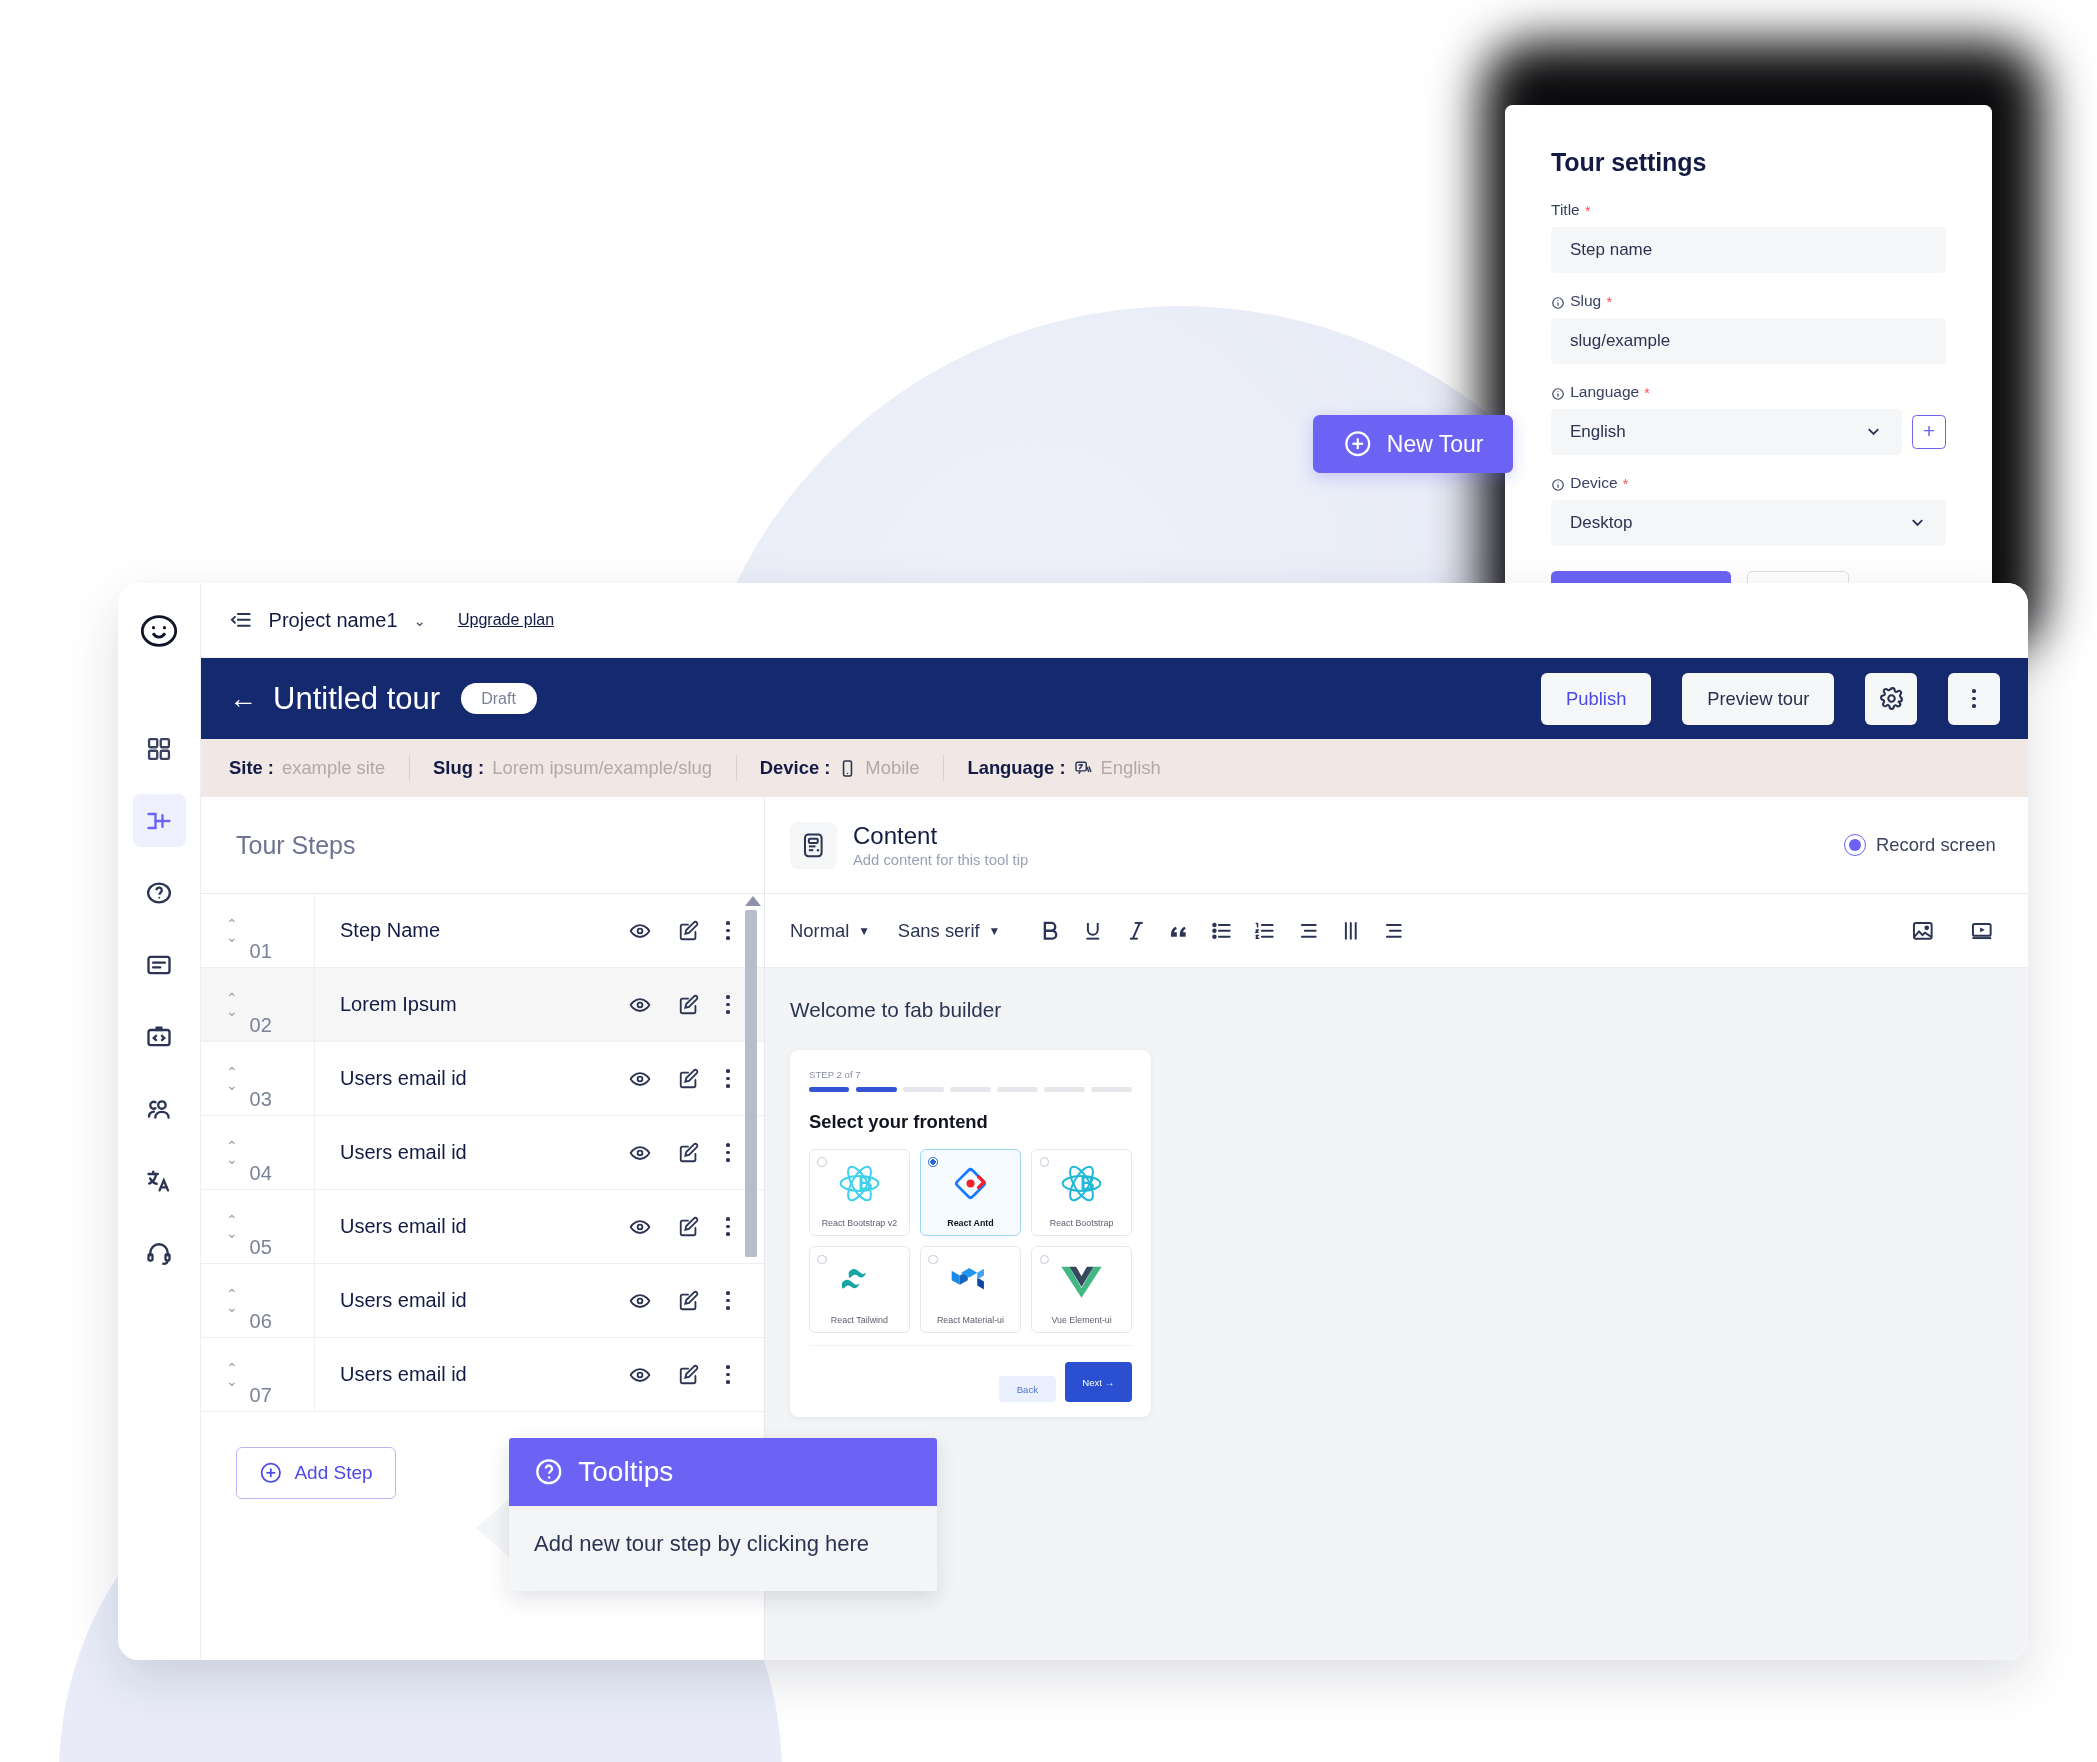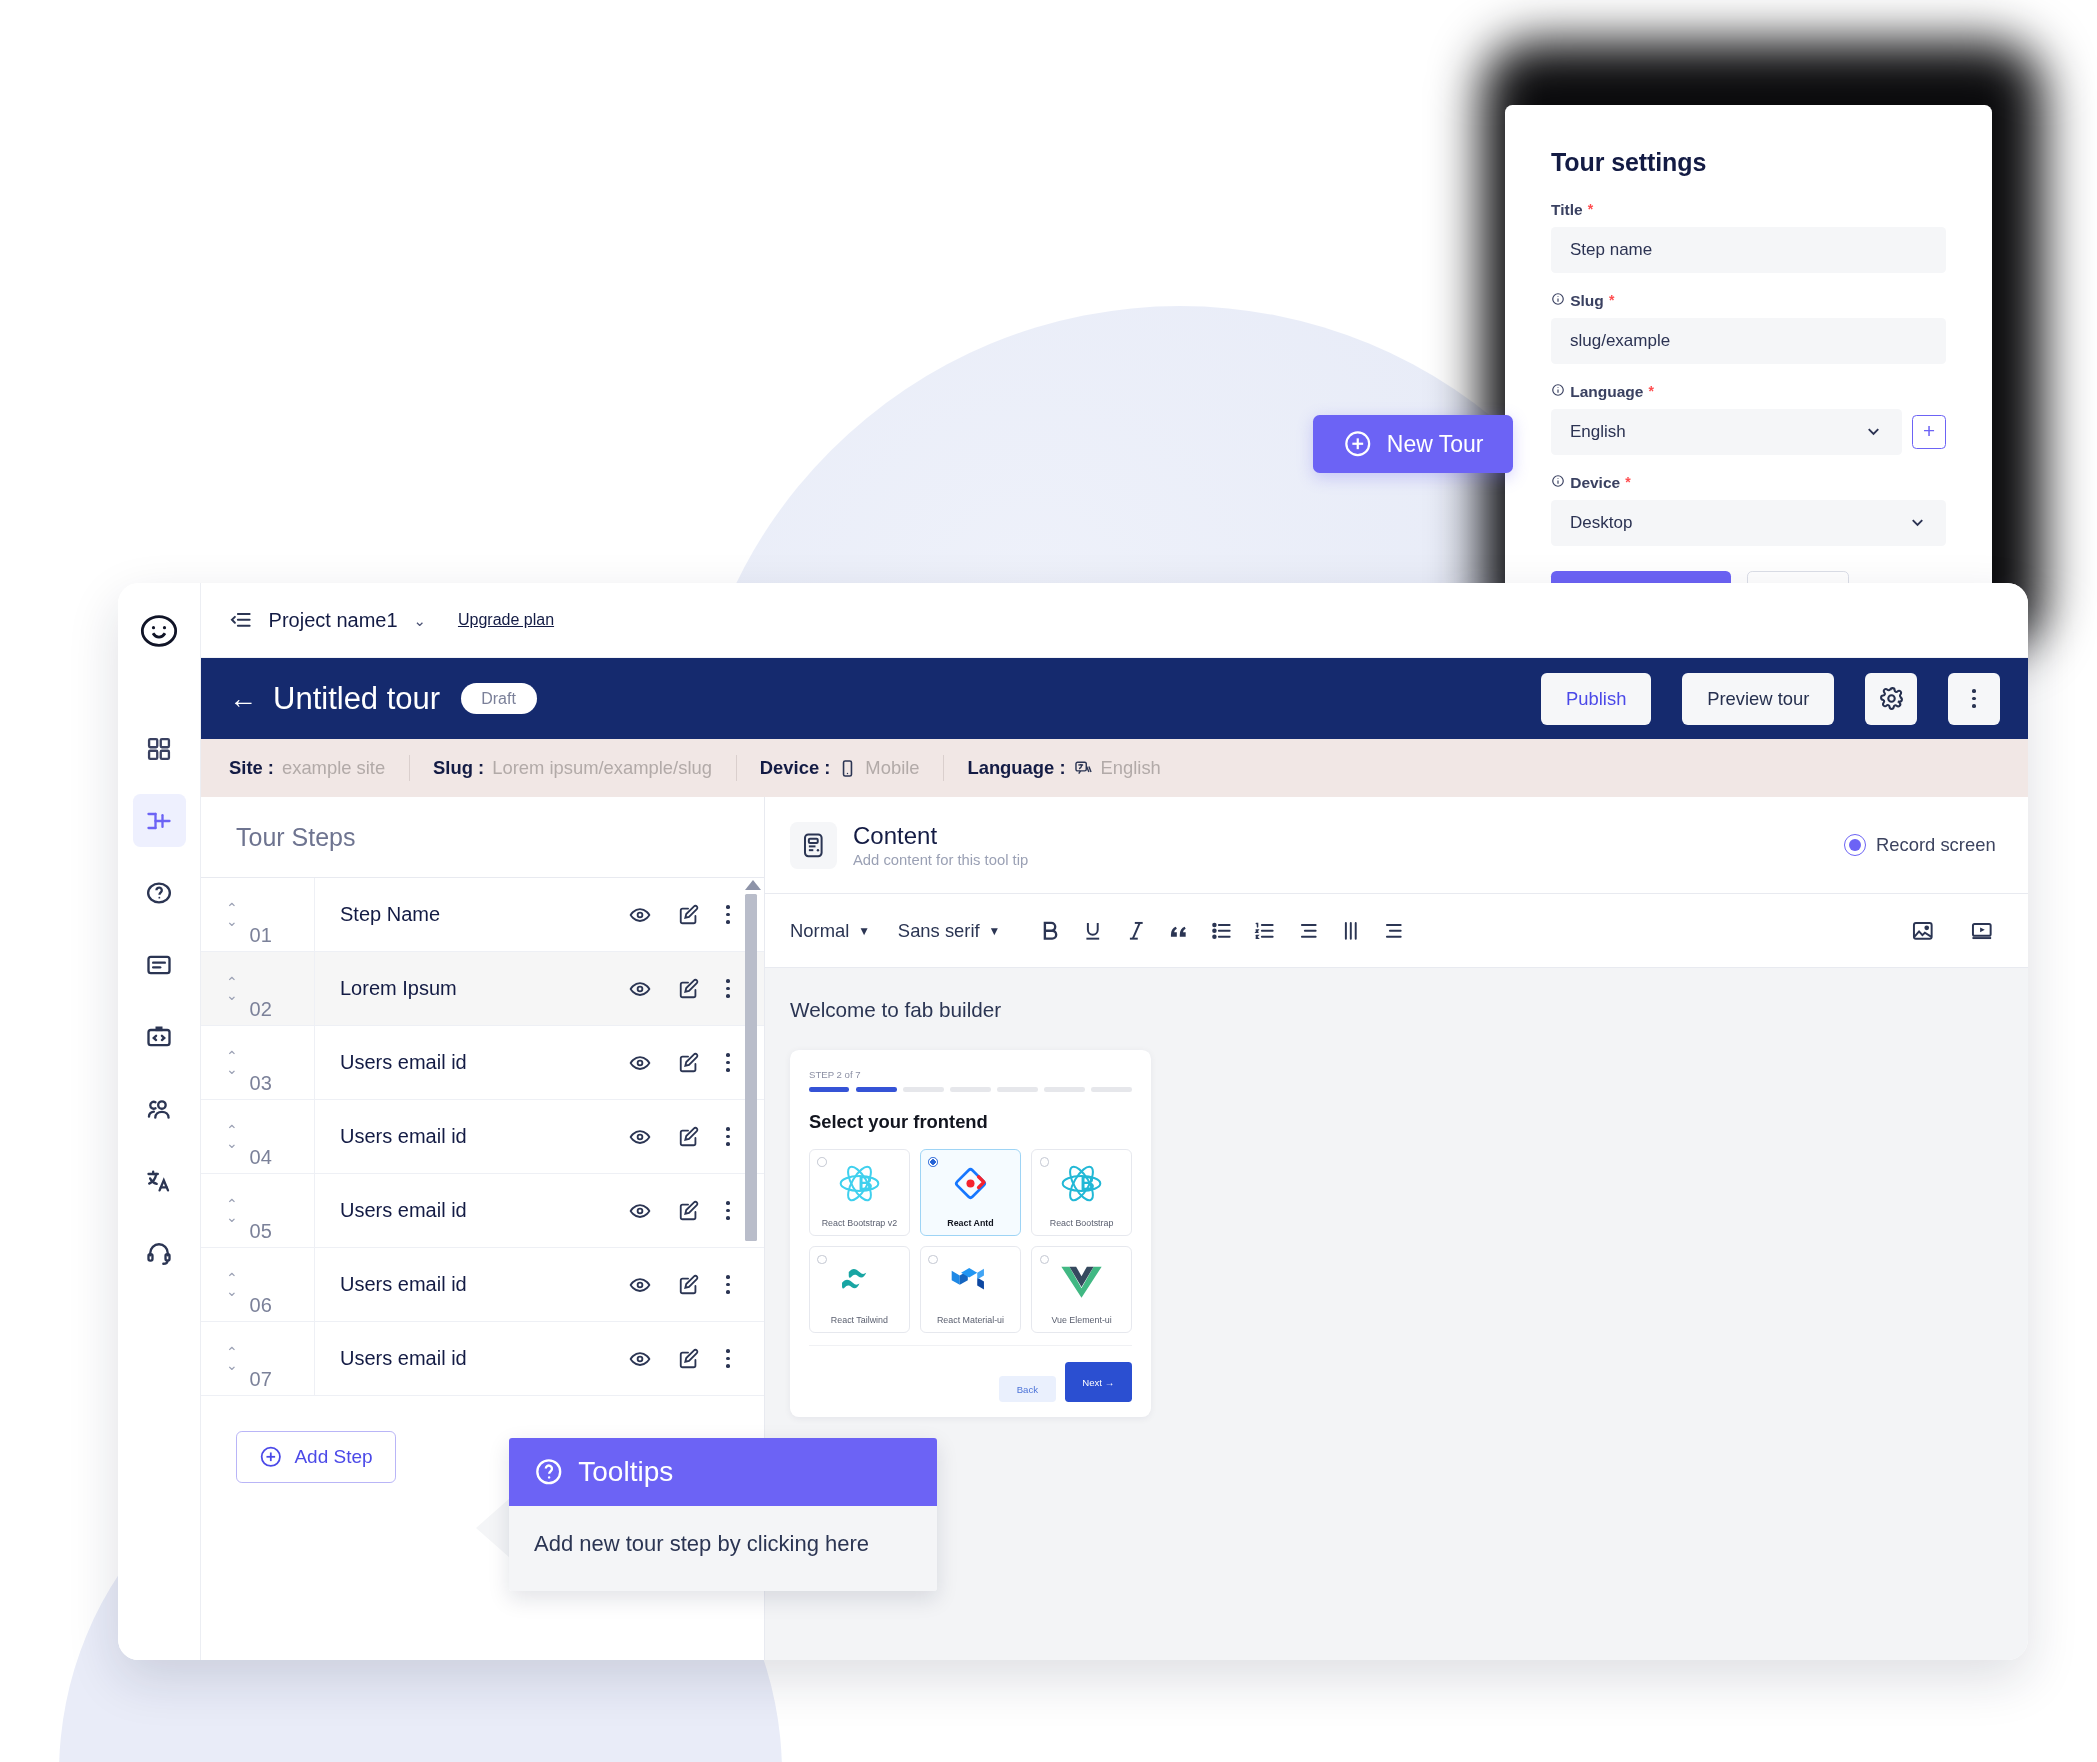"Title" .field-label { align-items: flex-start -> flex-end; font-weight: 700 -> 400 }
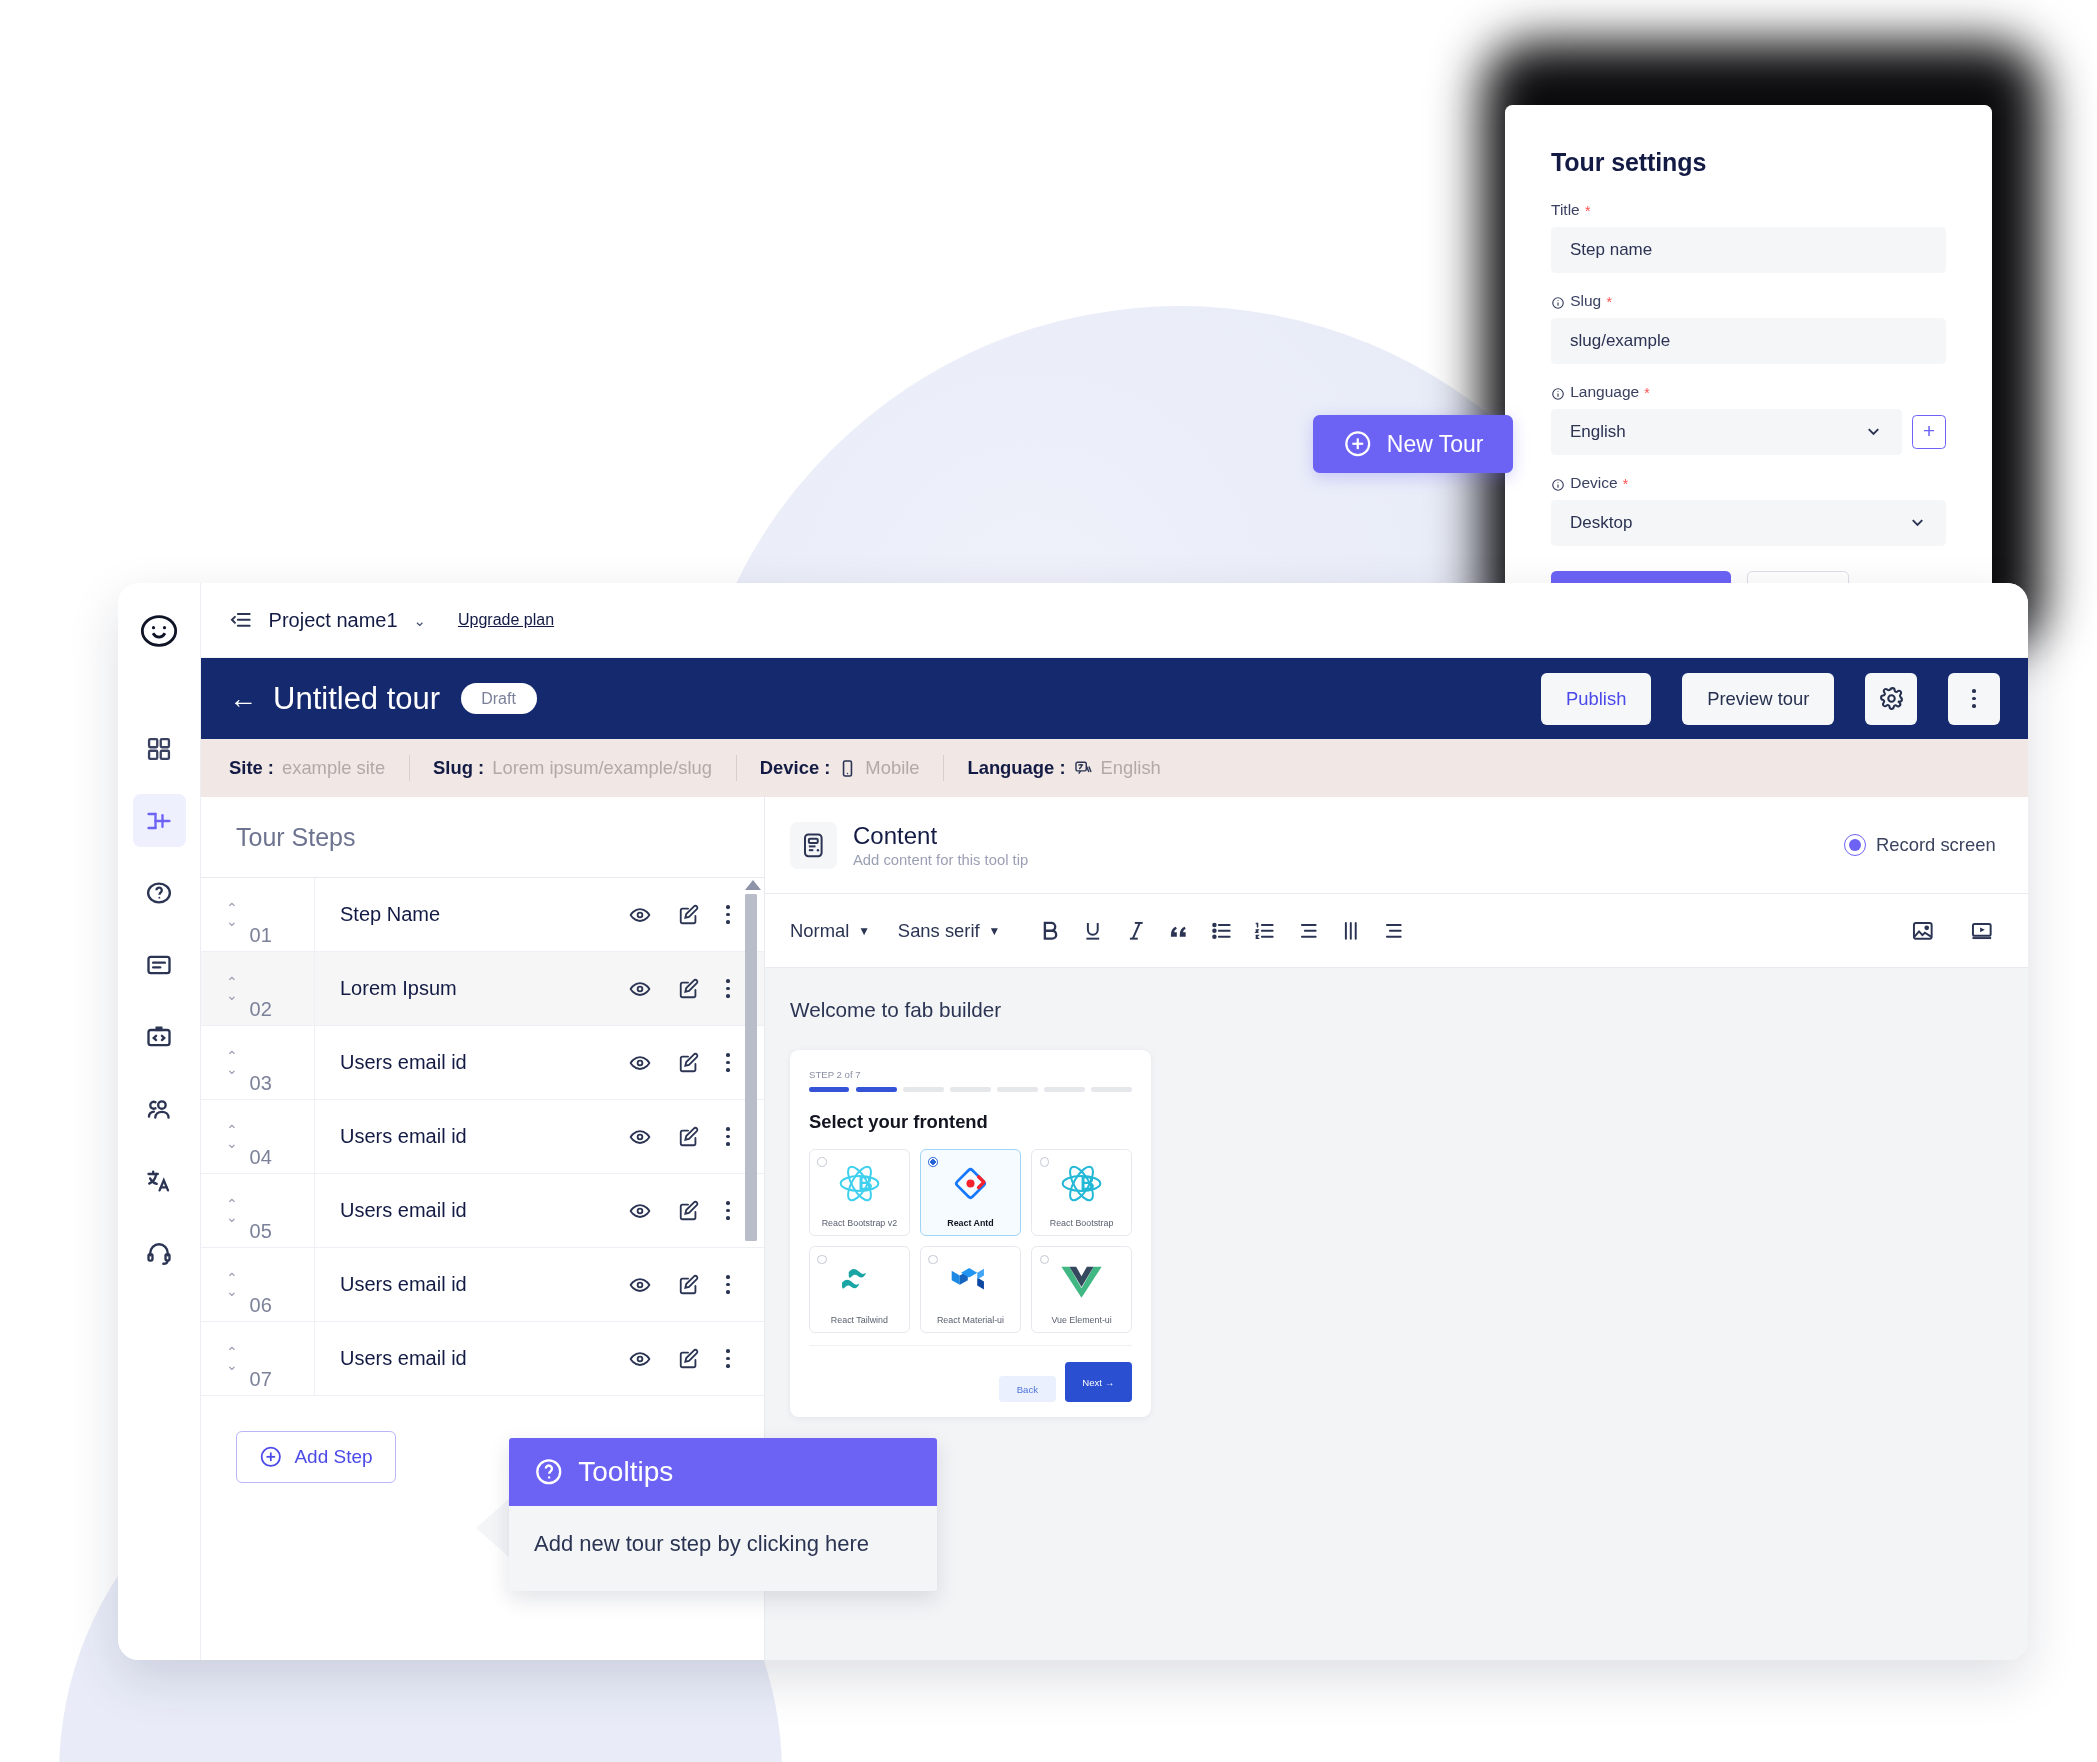"Tour Steps" .steps-head { height: 81px -> 97px }
